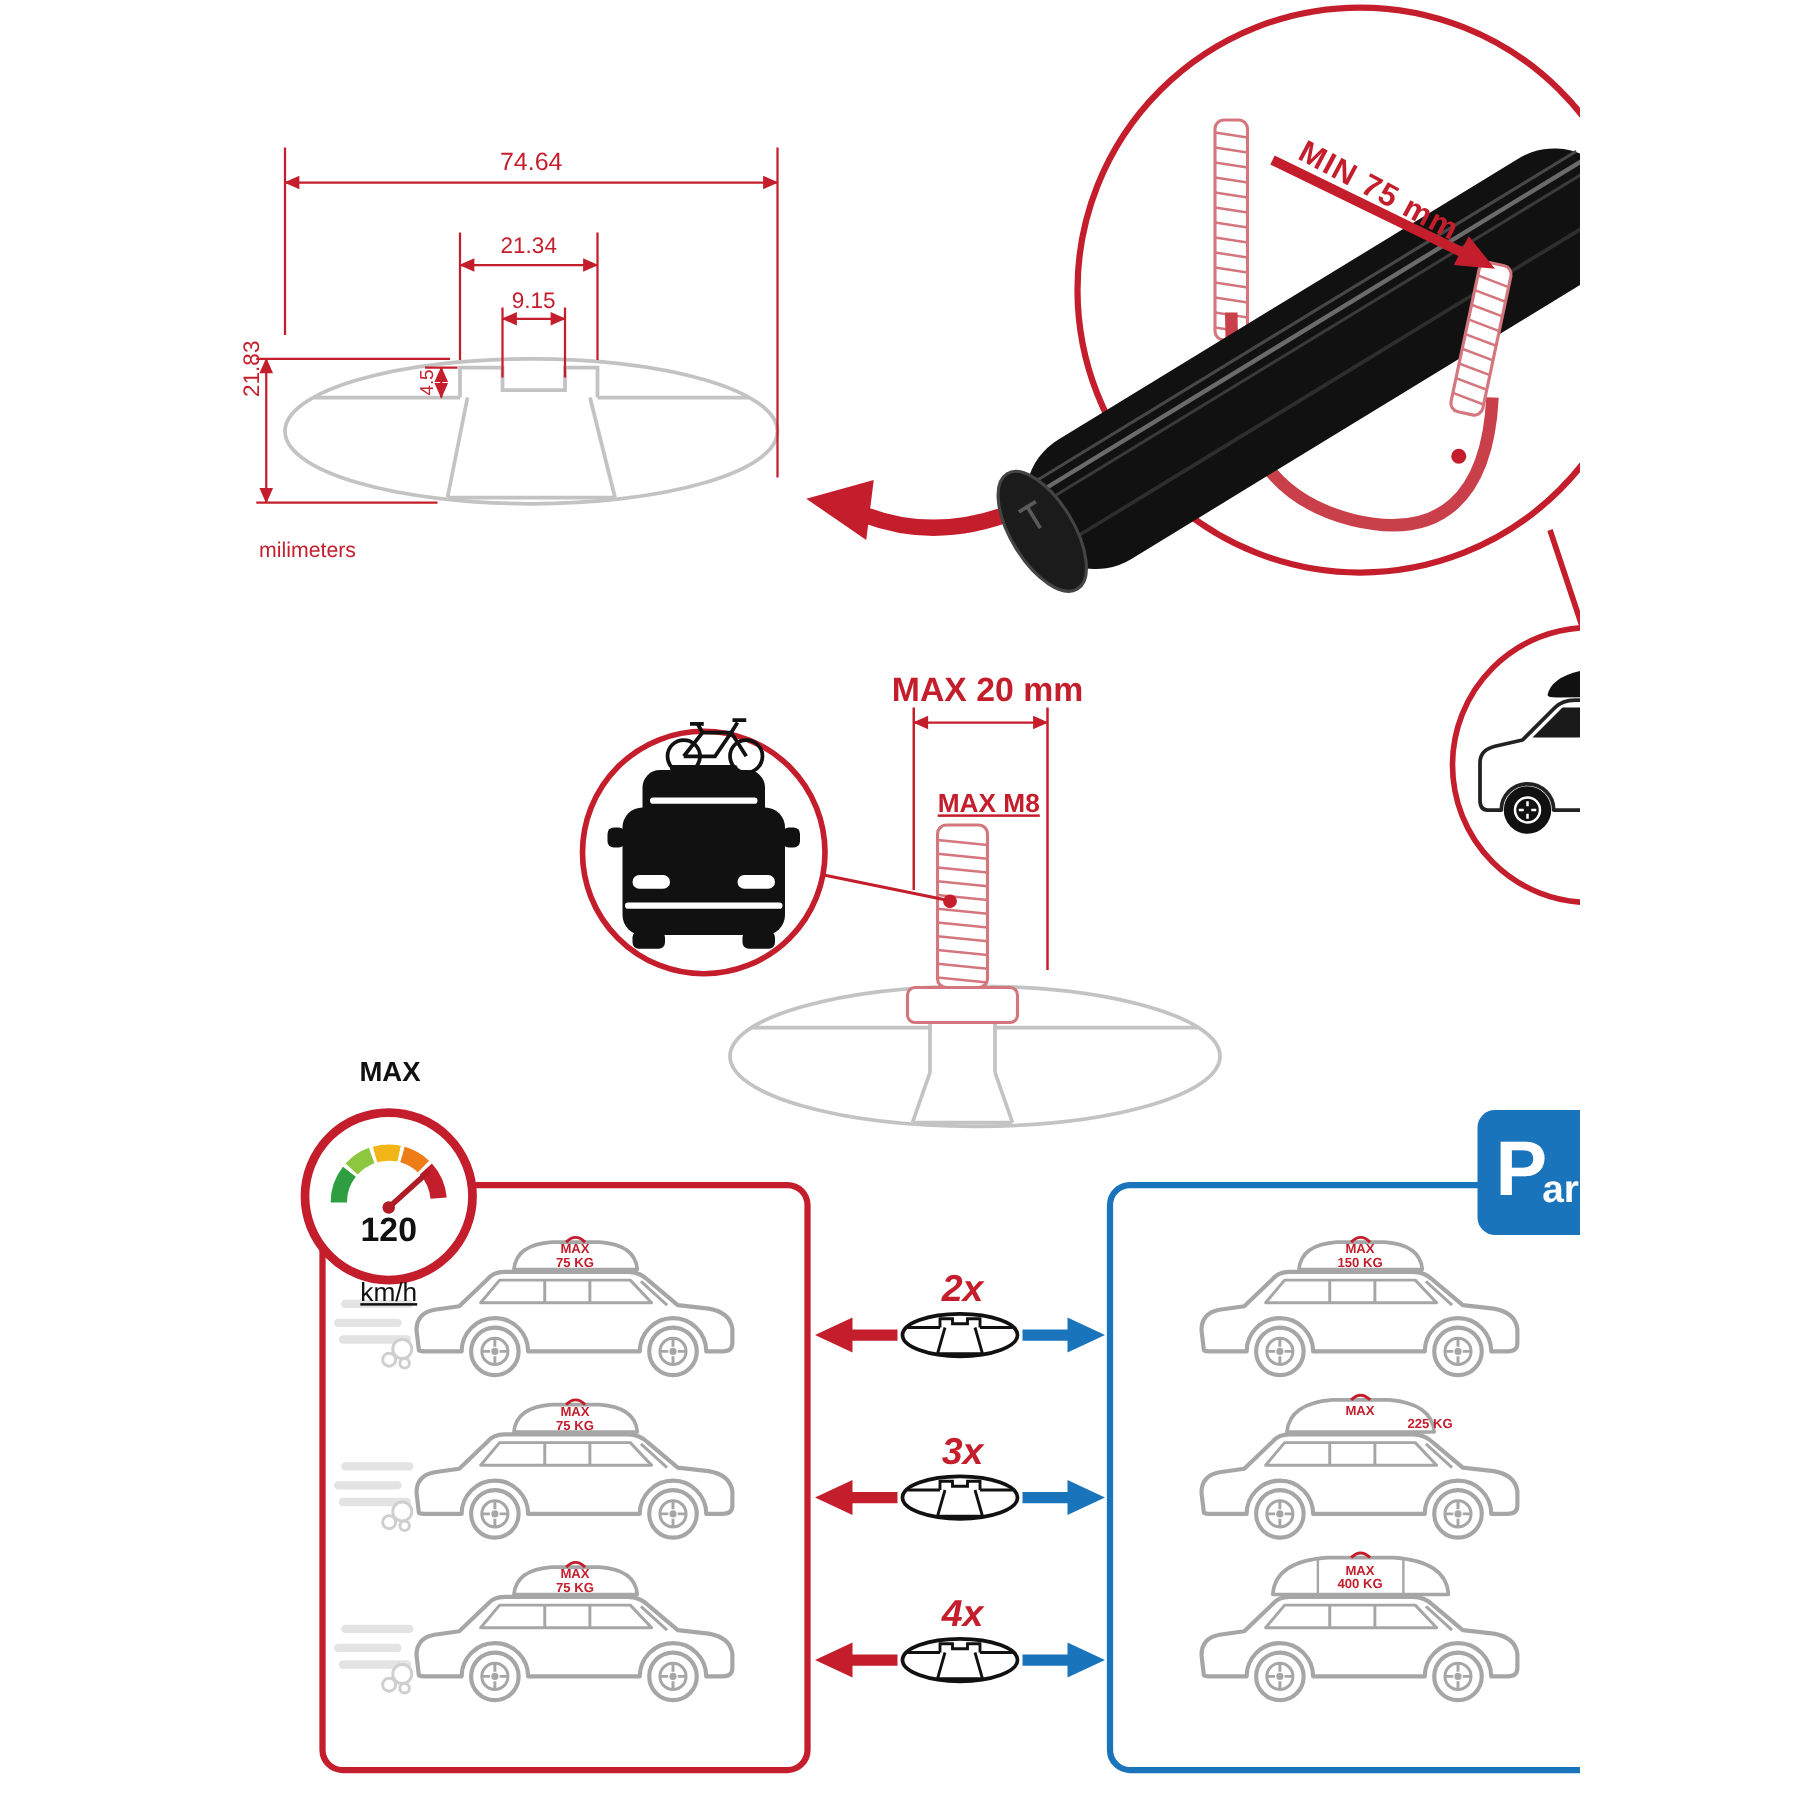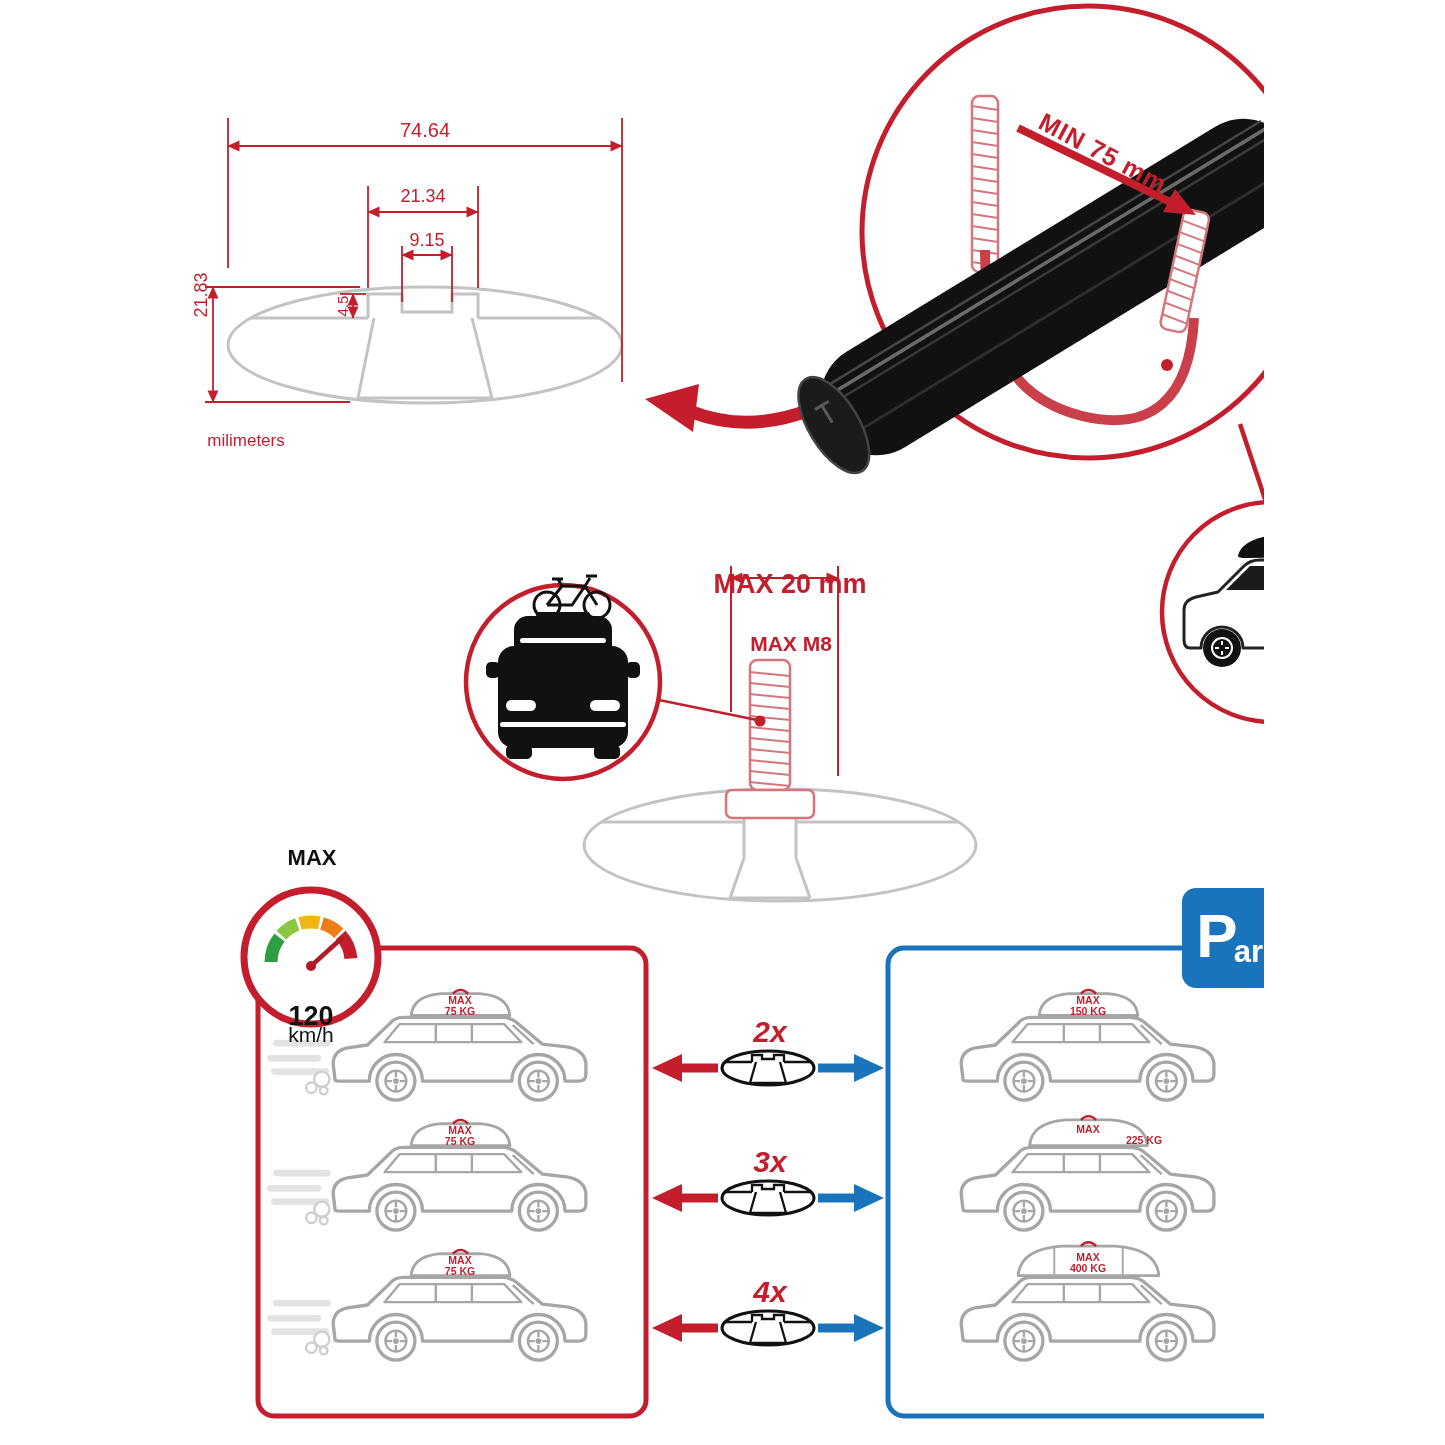"MAX 20 mm" .s27 { margin-top: 32px -> none }
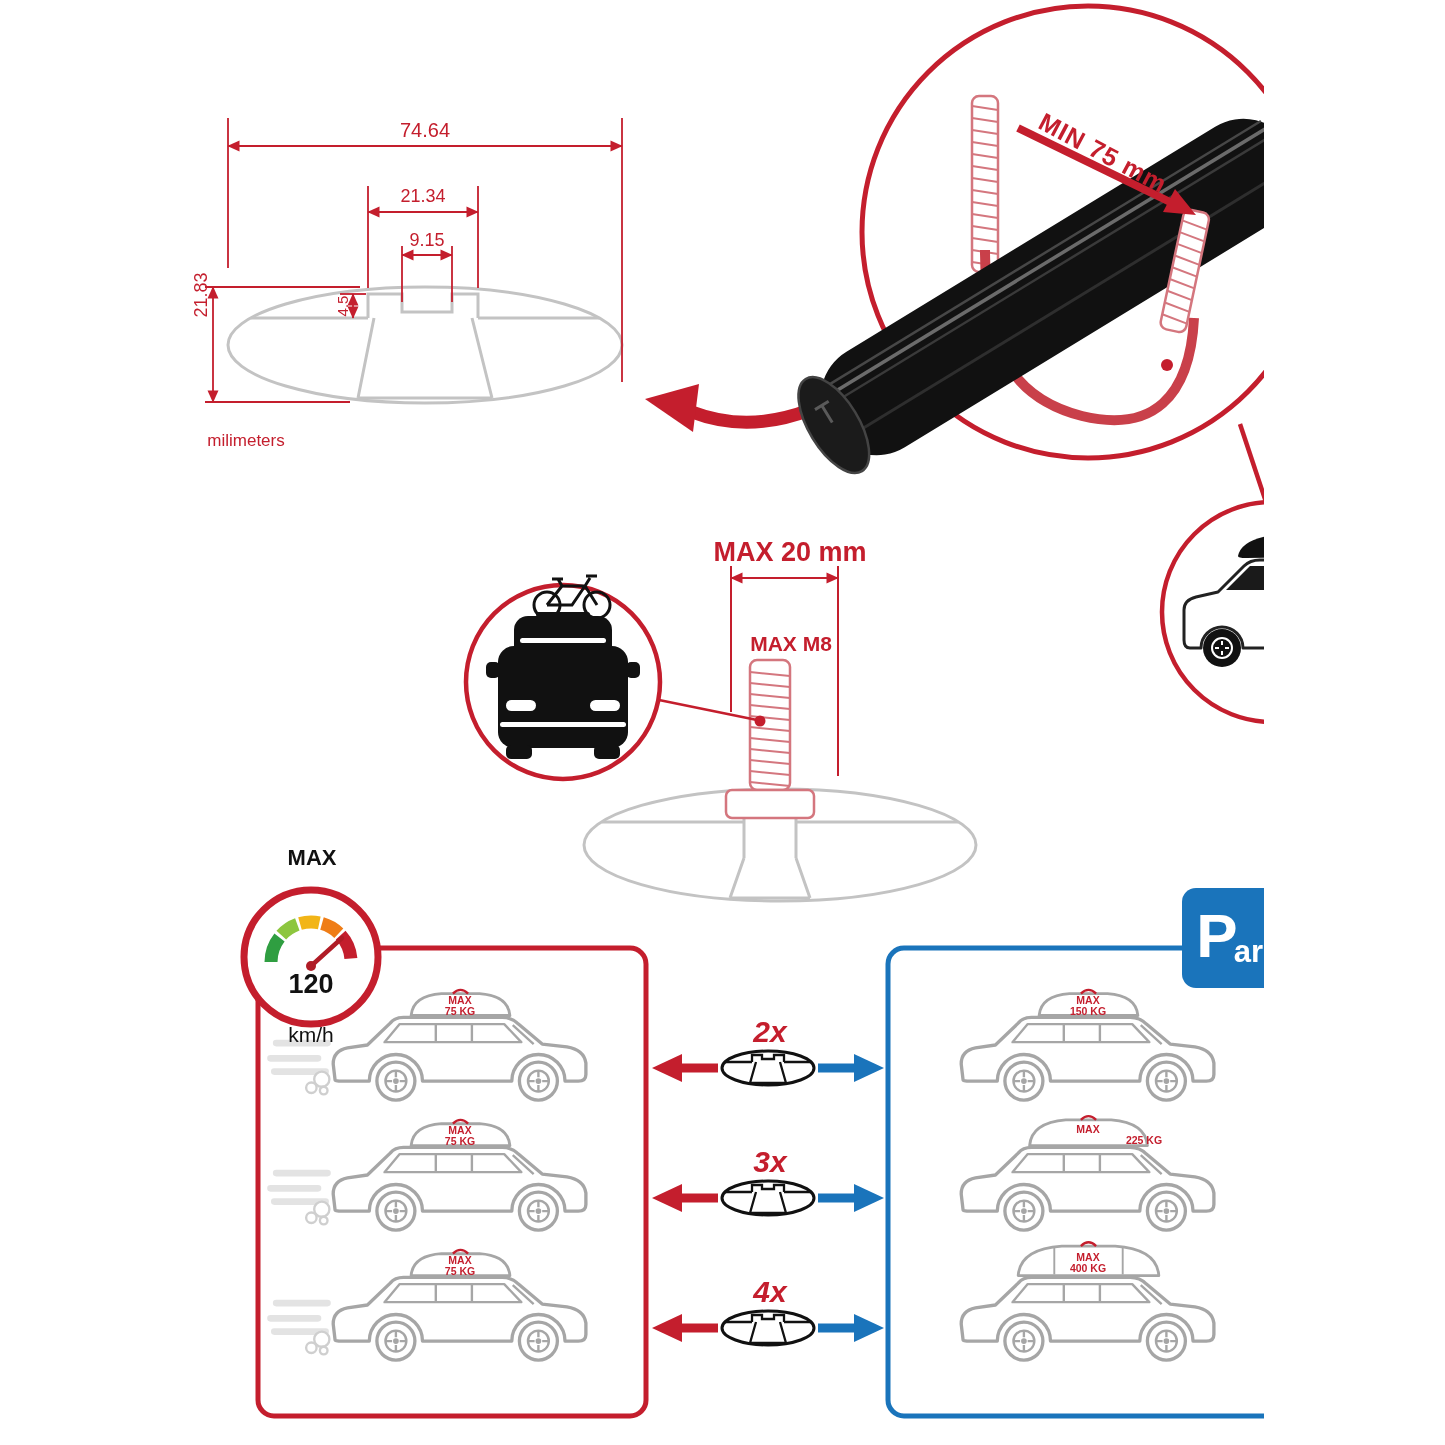"MAX M8" .s21 { text-decoration: none -> underline }
